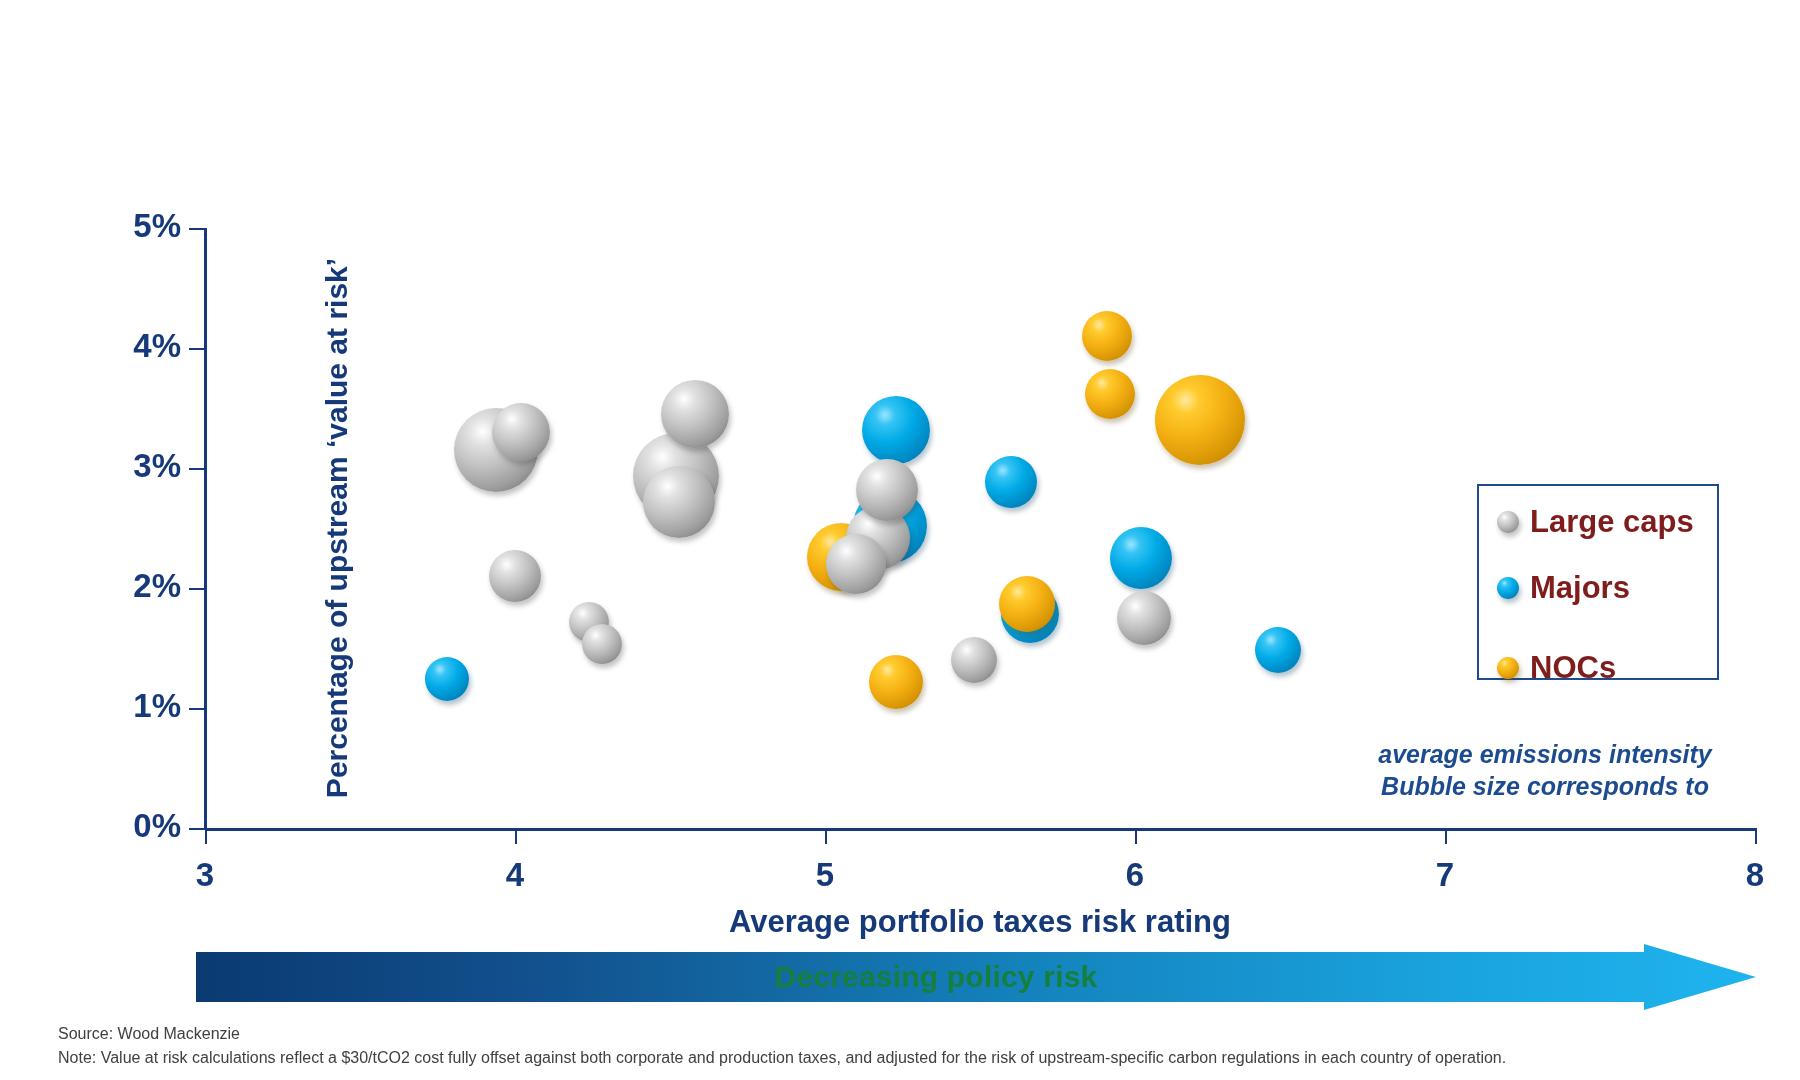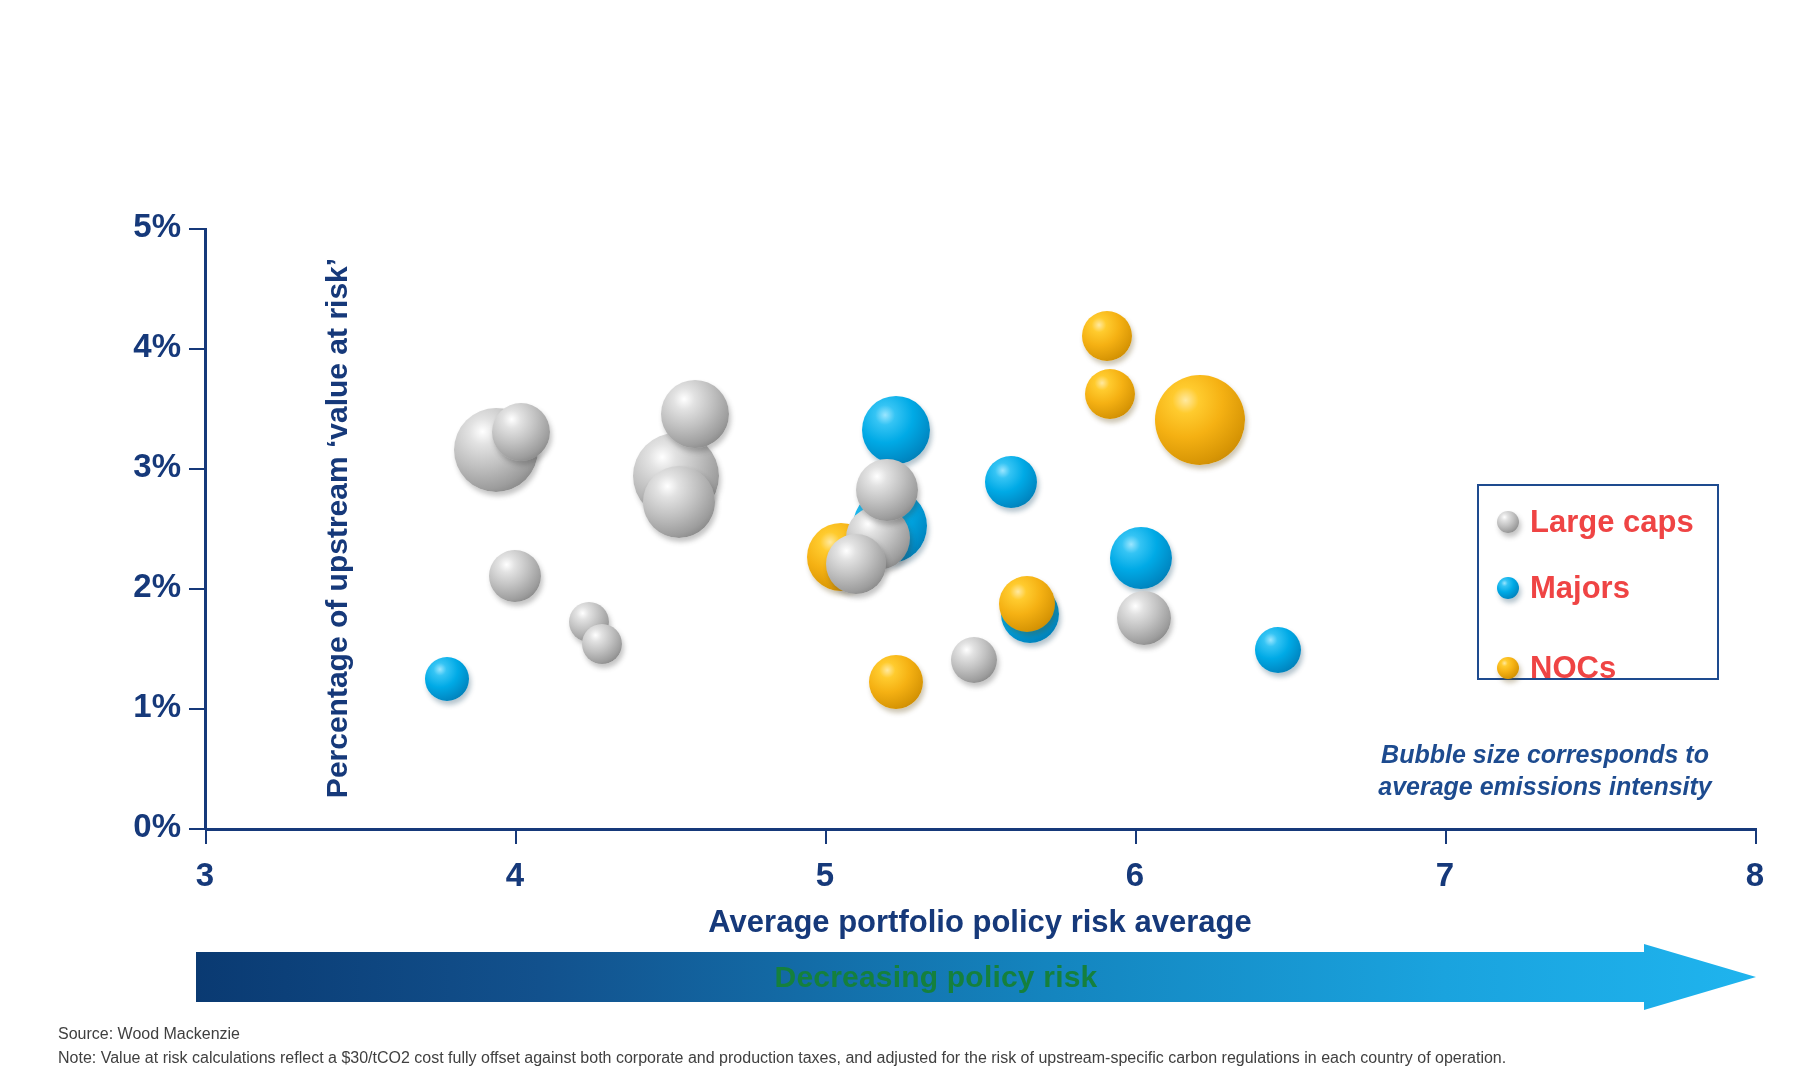"Large caps" .legend-text { color: #ef4444 -> #7f1d1d }
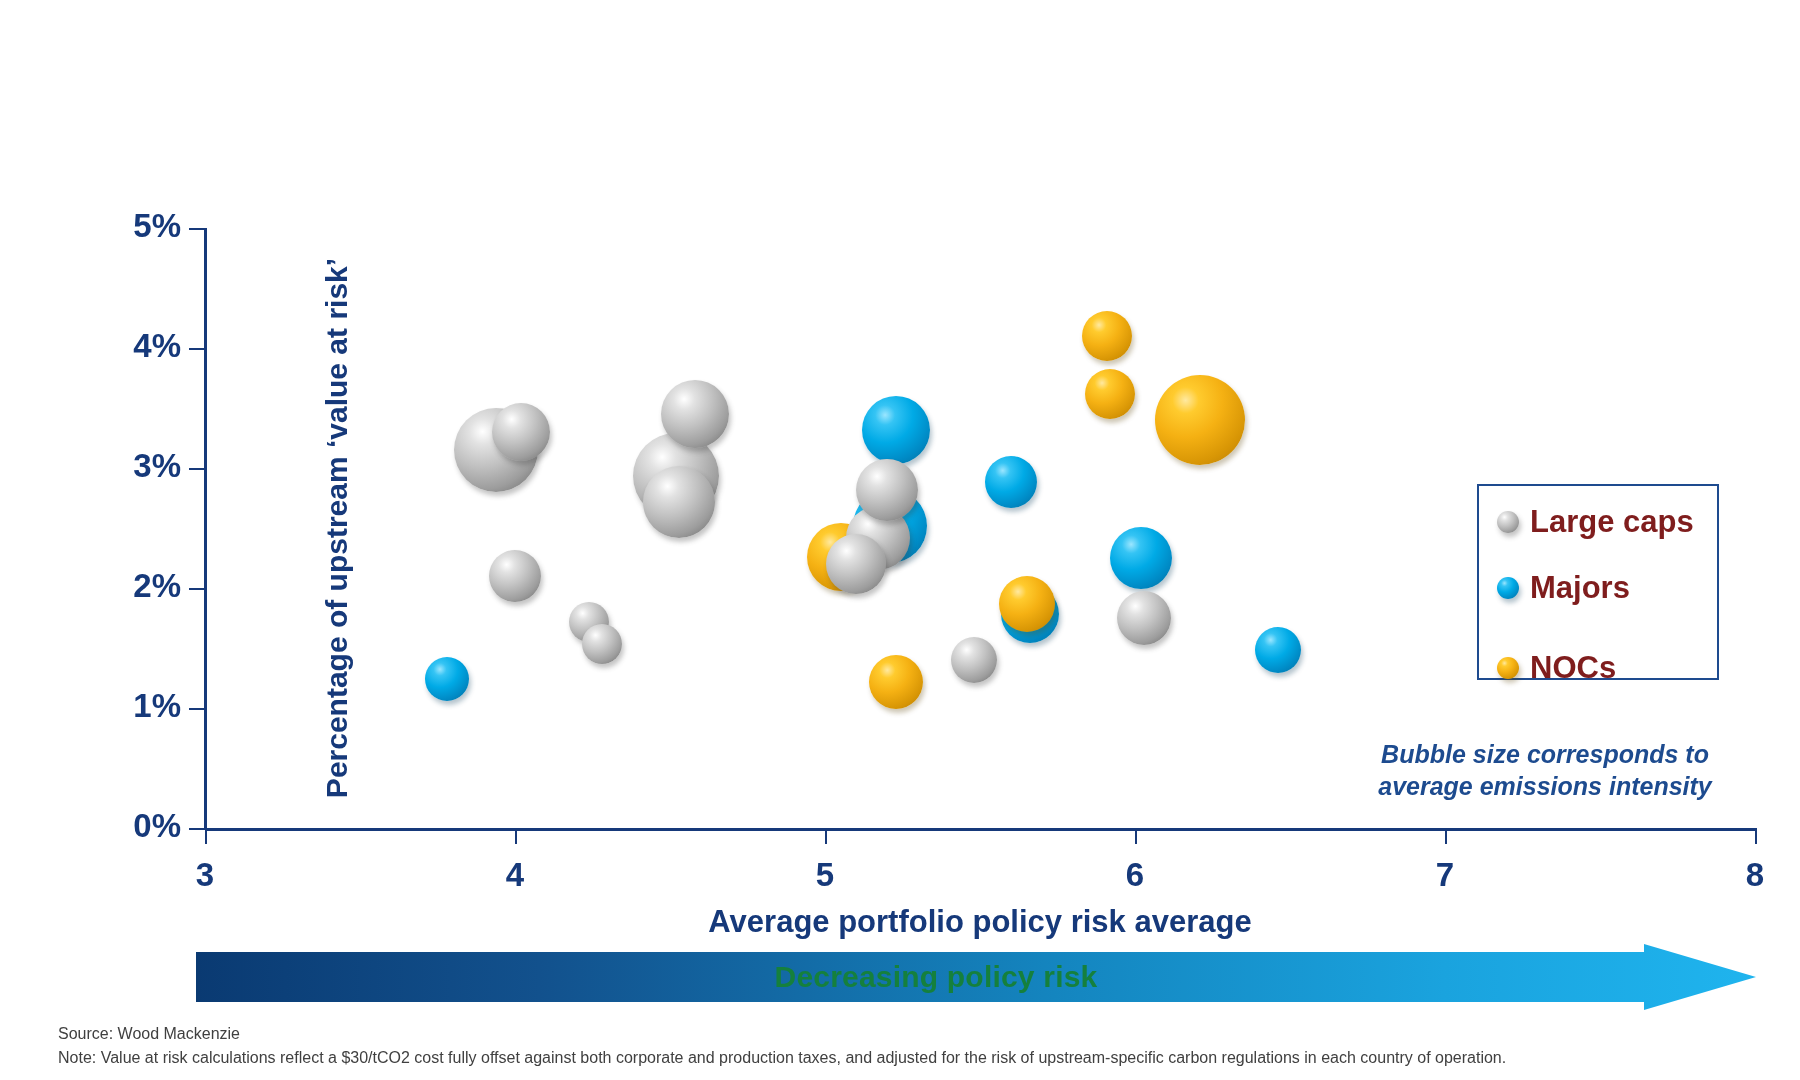"Bubble size corresponds to" div { order: before "average emissions intensity" -> after "average emissions intensity" }
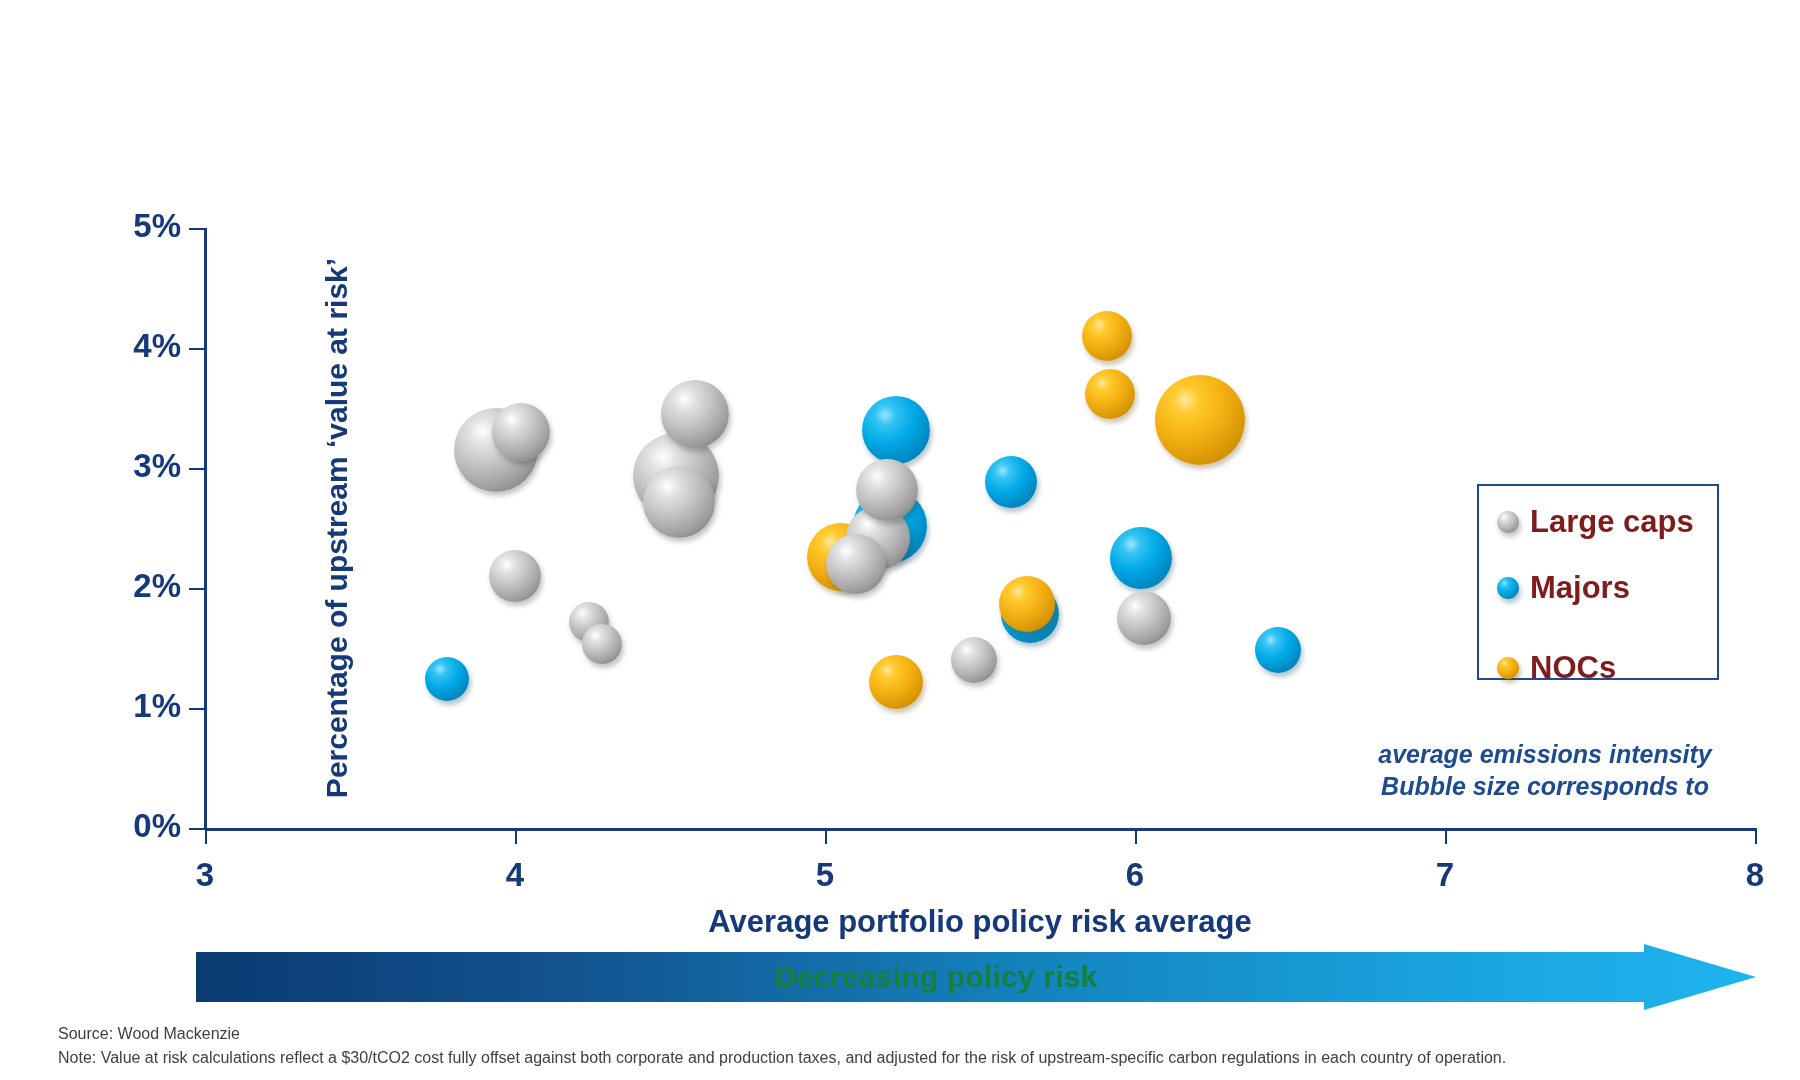"Average portfolio policy risk average" div.xtitle { text: policy risk average -> taxes risk rating }
